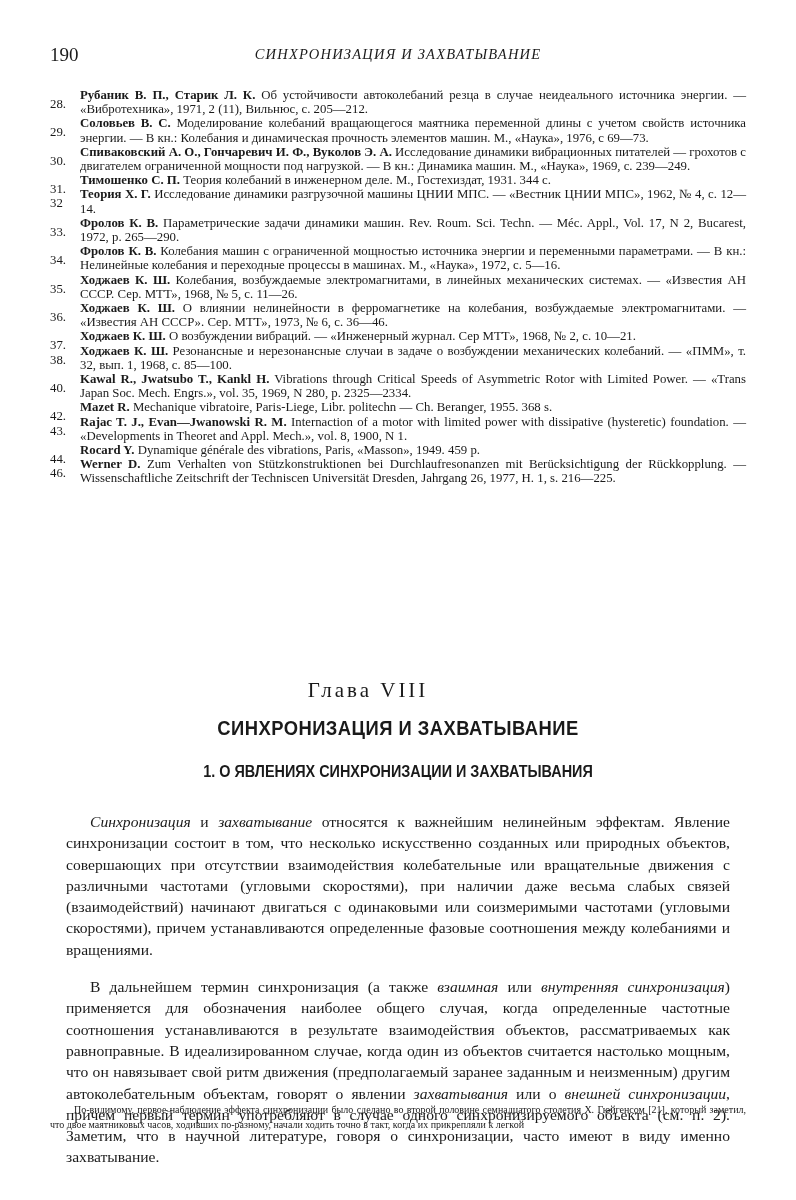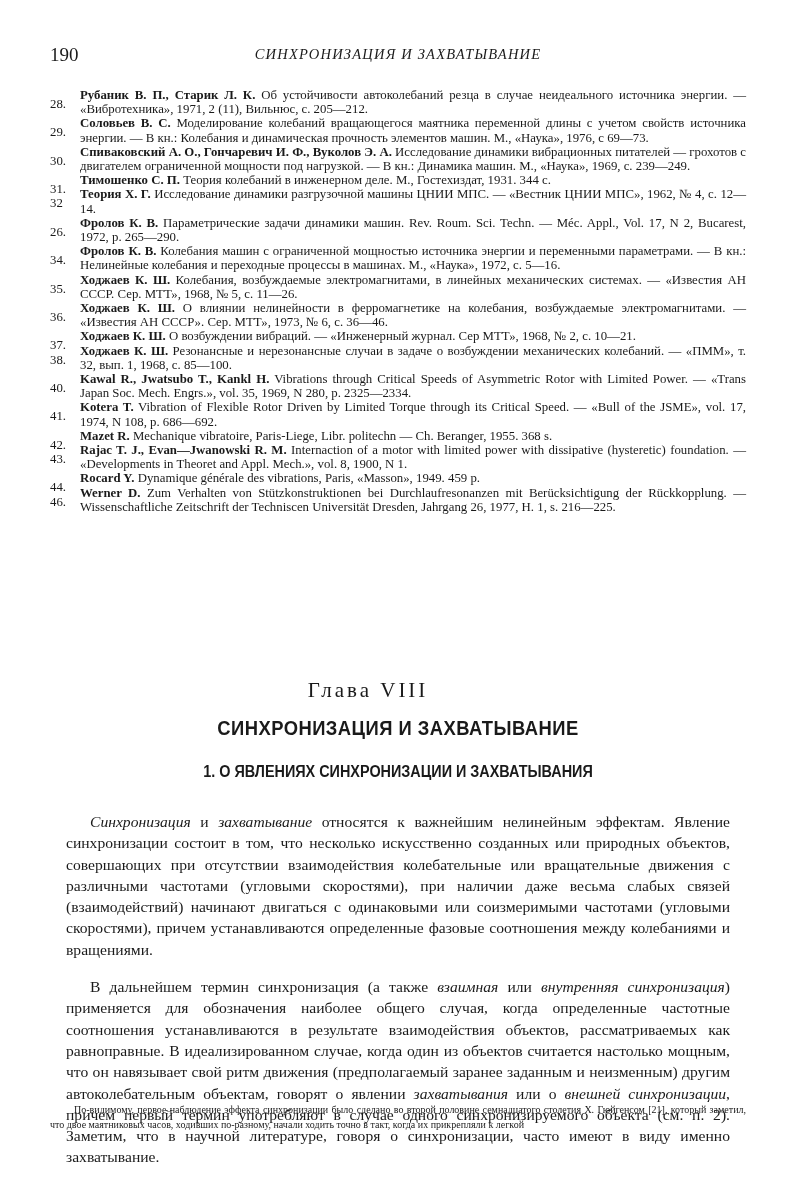"26." span.ref-num { text: 26 -> 33 }
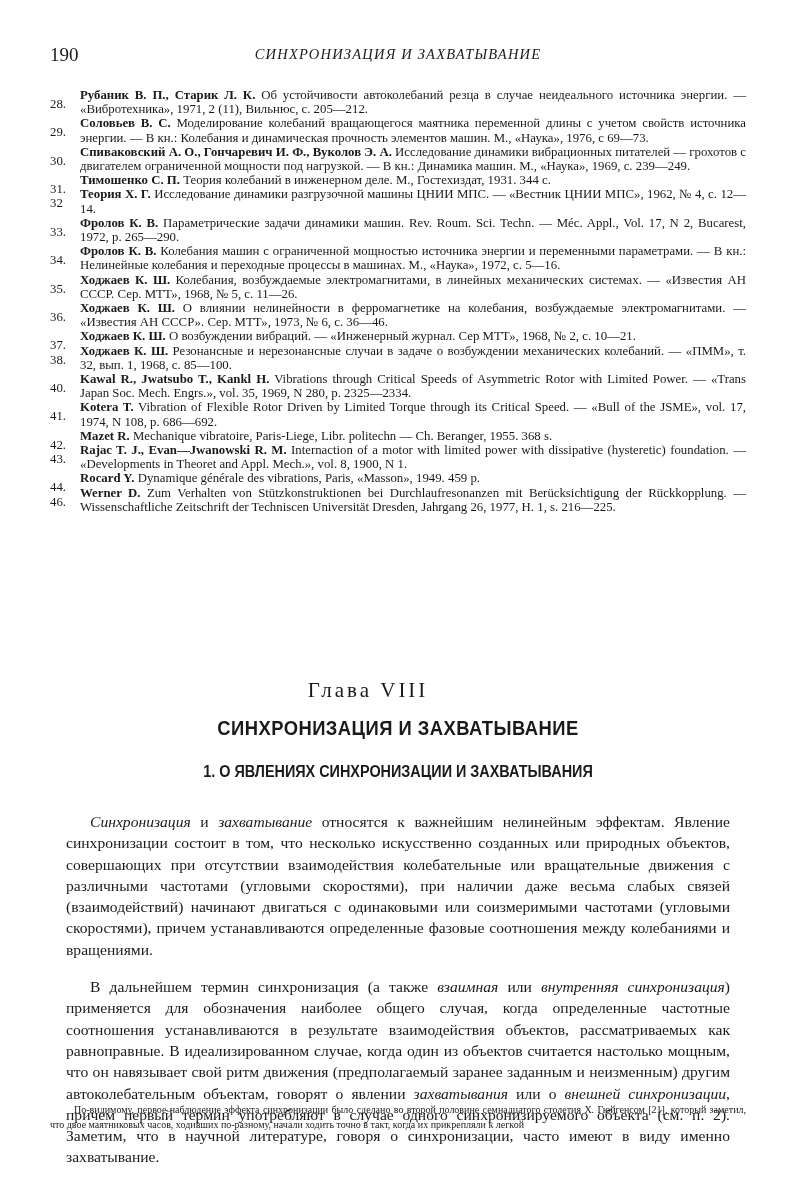"41." div.ref { html: <div><span>41.</span><span>Kotera T.</span><span> Vibration of Flexible Rotor Driven by Limited Torque through its Critical Speed. — «Bull of the JSME», vol. 17, 1974, N 108, p. 686—692.</span></div> -> none }
